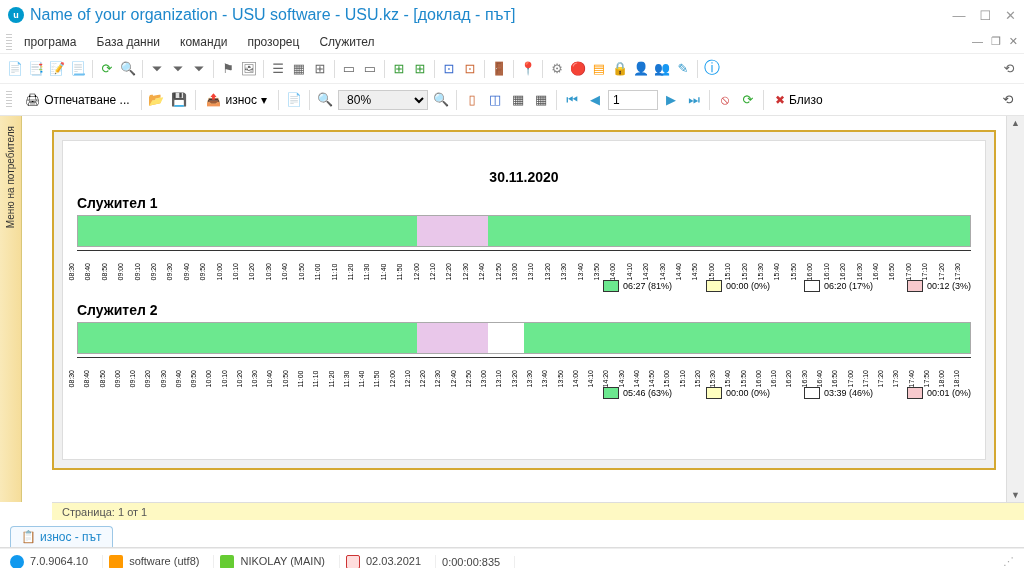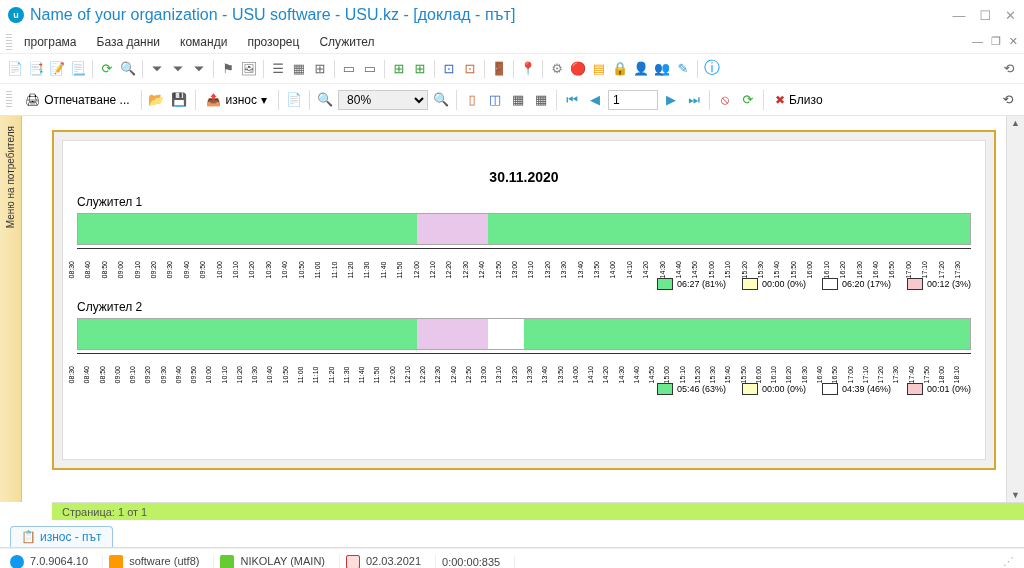"Служител 1" .emp-label { font-size: 12px -> 14px; font-weight: normal -> bold }
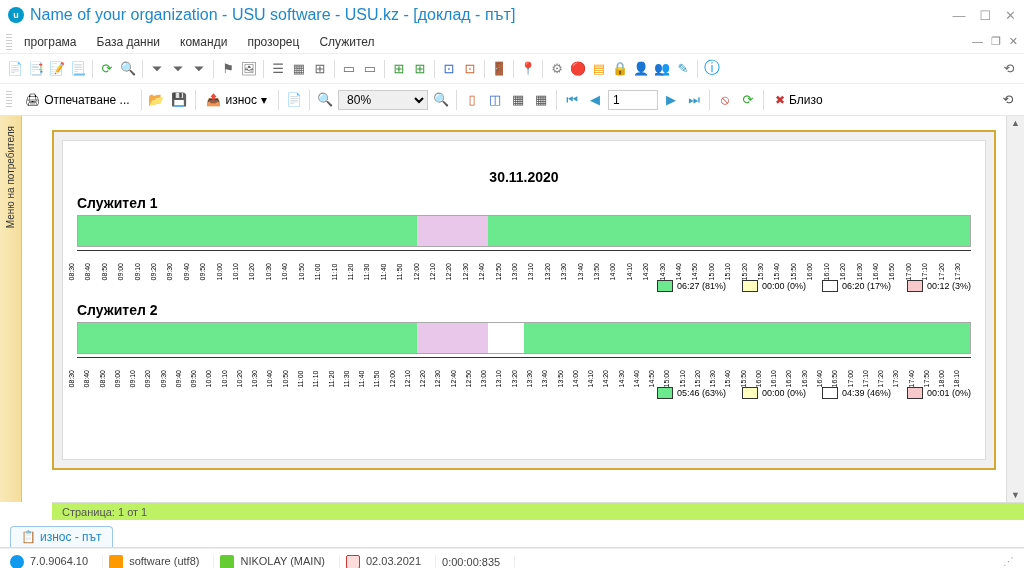"06:27 (81%)" .legend { gap: 16px -> 34px }
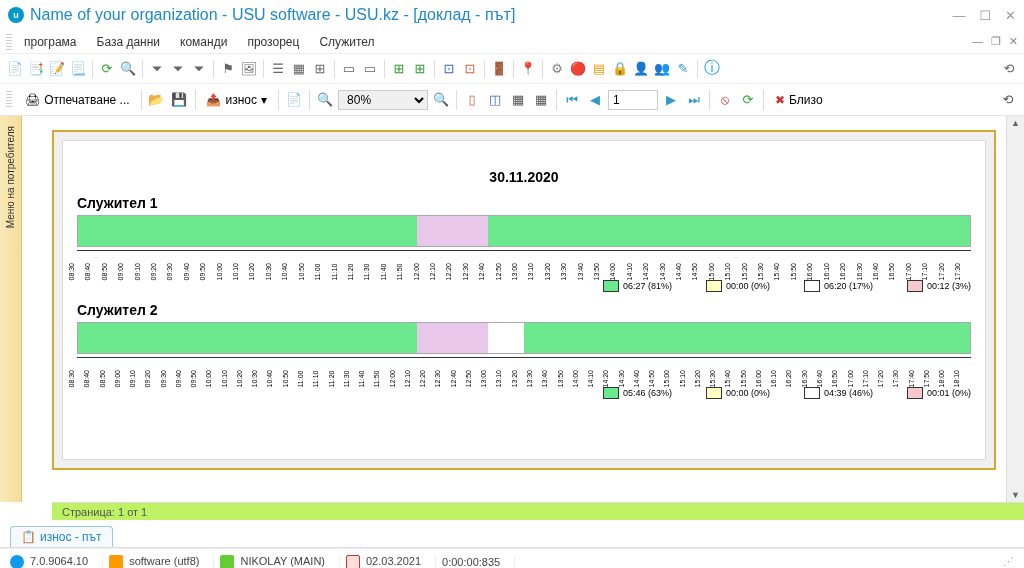"04:39 (46%)" span { text: 04:39 -> 03:39 }
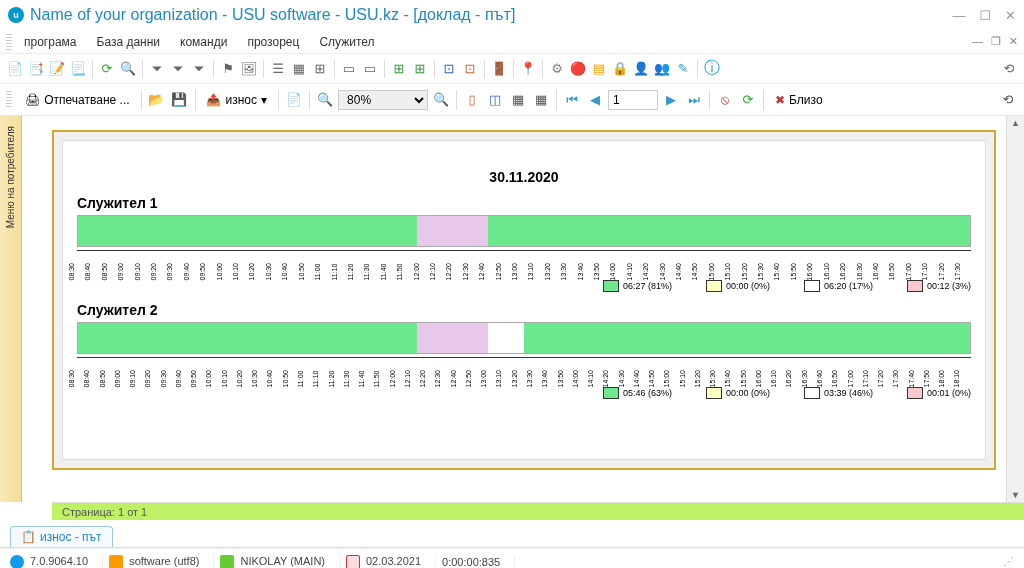"Страница: 1 от 1" .scroll-h { background: #bef264 -> #fef9c3 }
